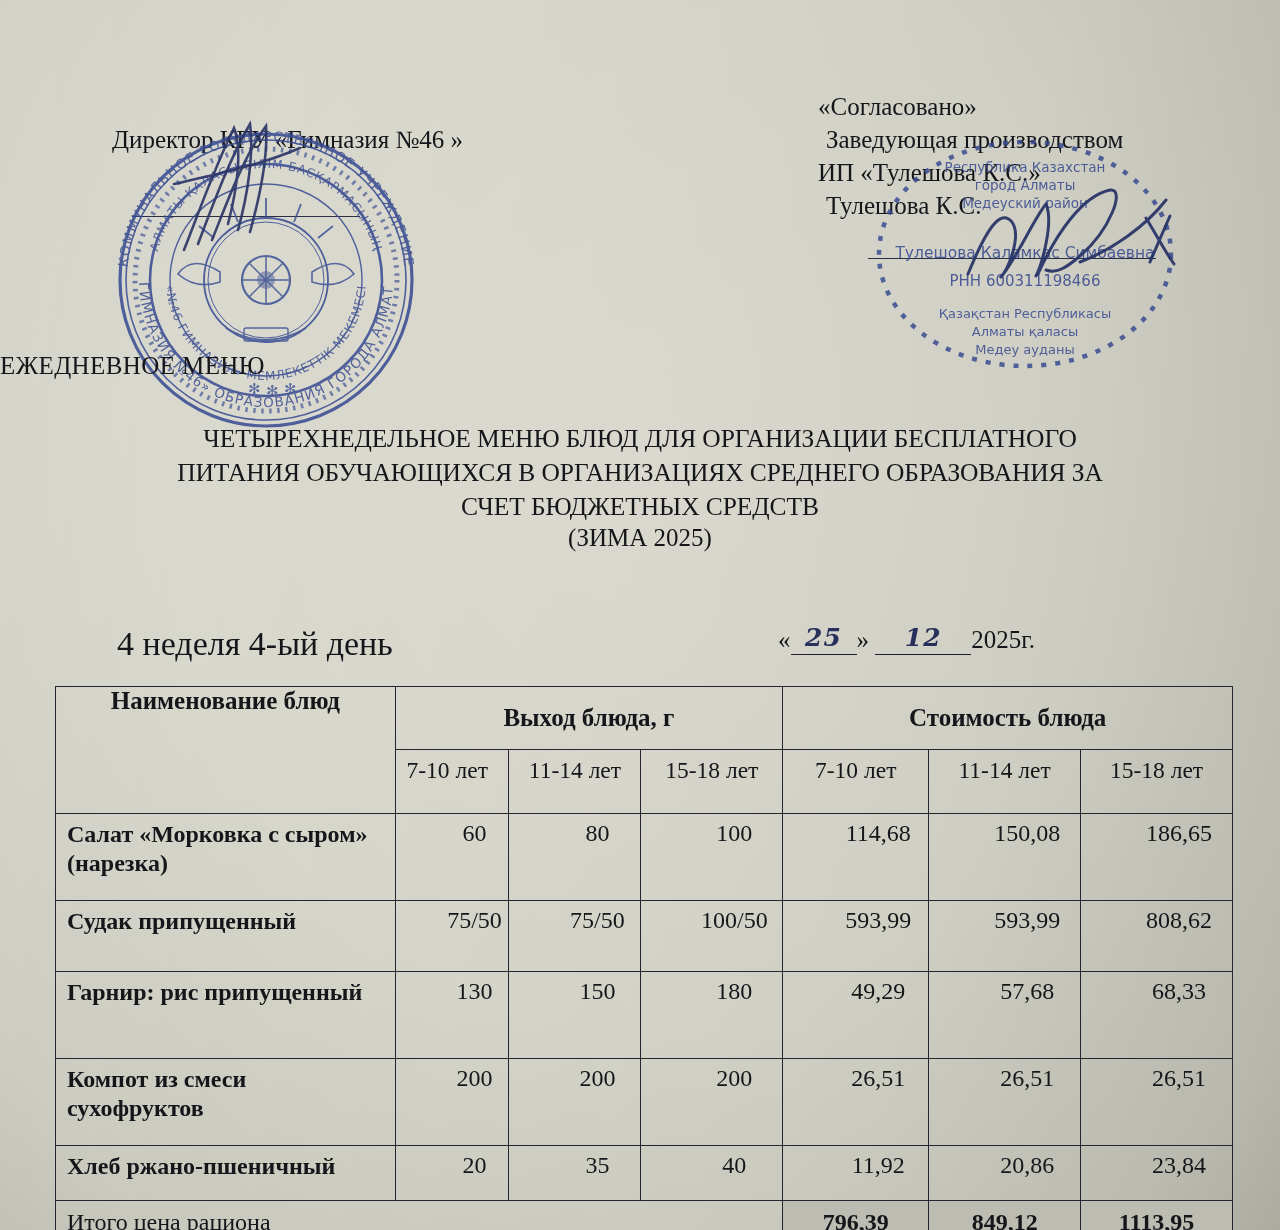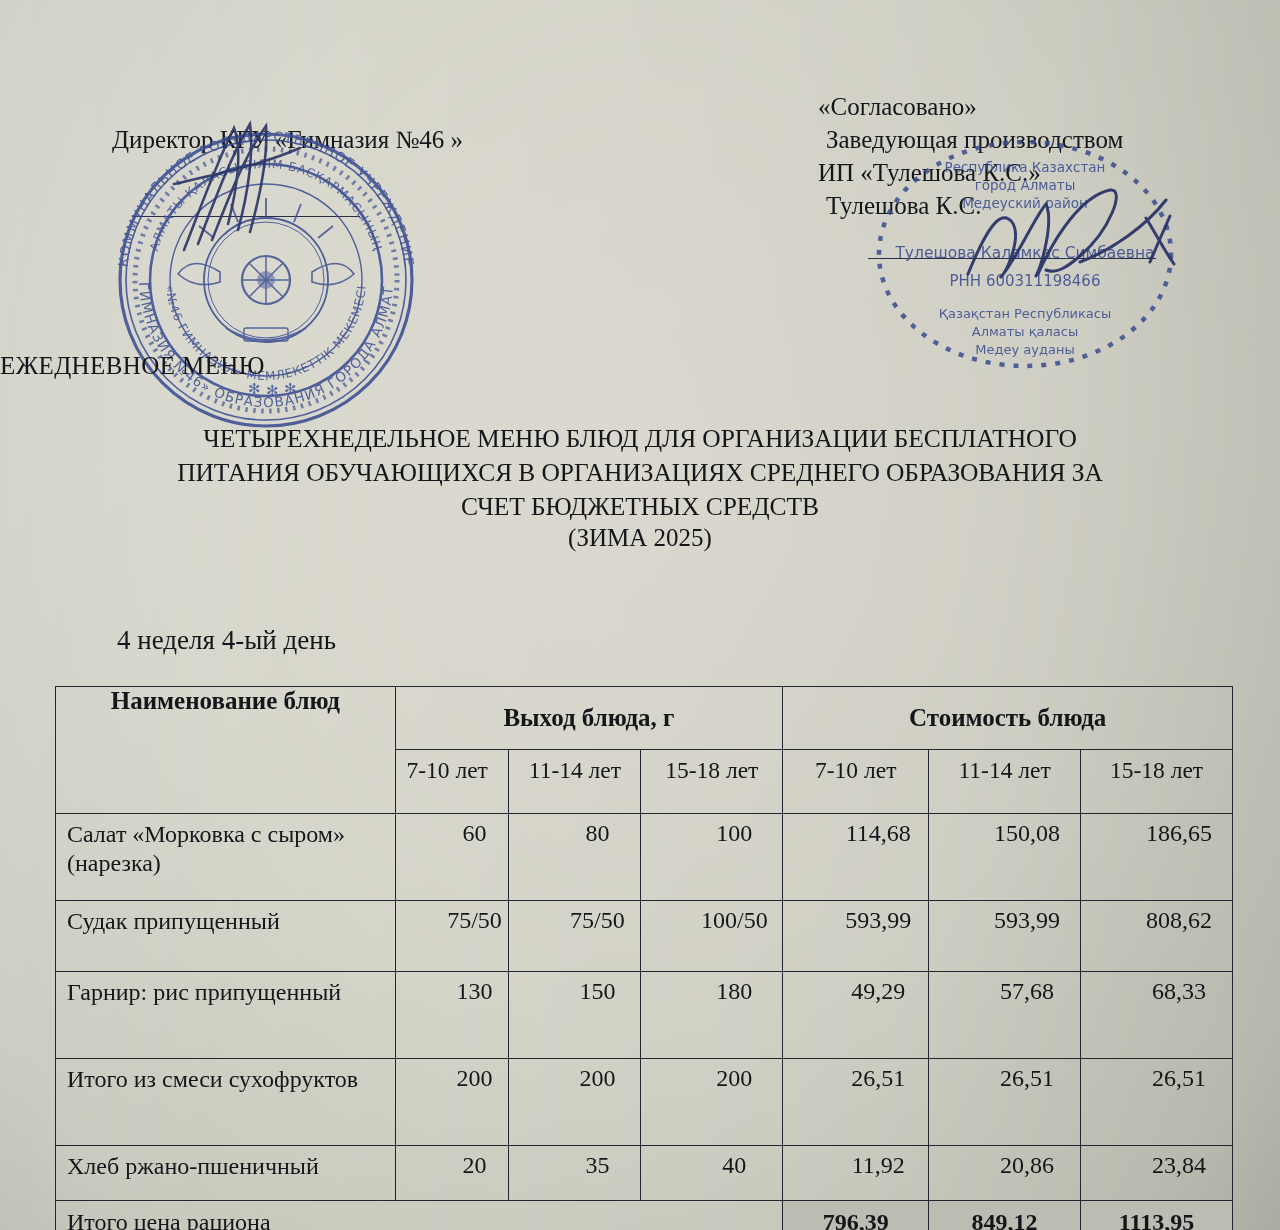"4 неделя 4-ый день" .week { font-size: 27px -> 34px }
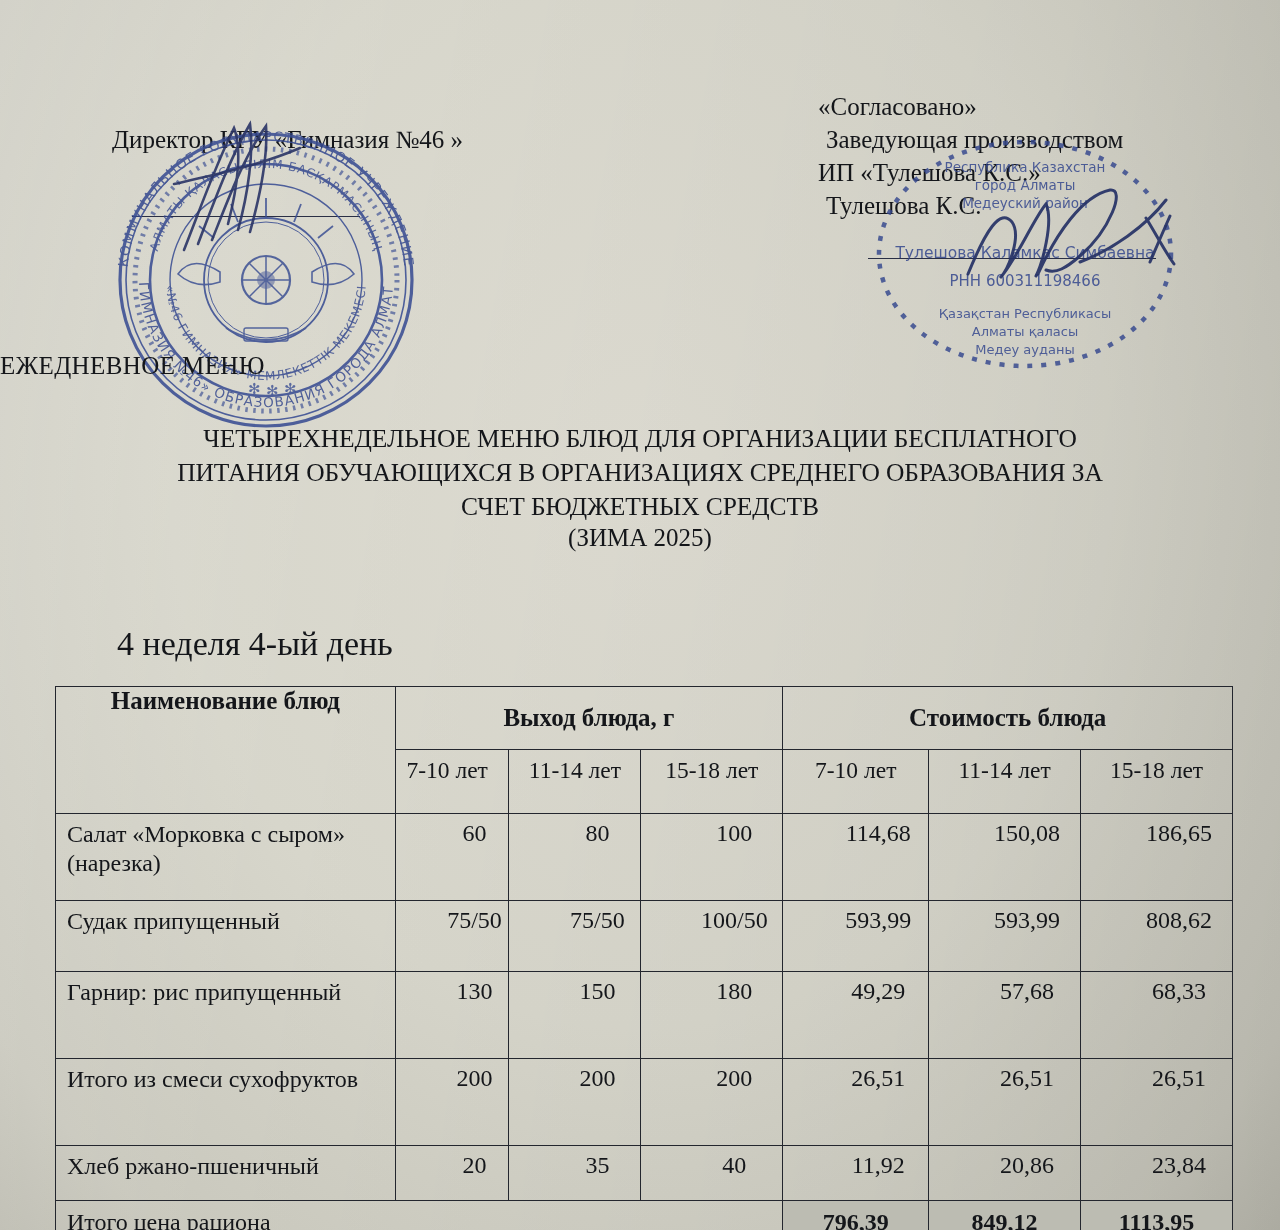"« 25 » 12 2025г." div.dt { html: none -> <div> <span>«</span><span><span>25</span></span><span>»</span> <span><span>12</span></span><span>2025г.</span> </div> }
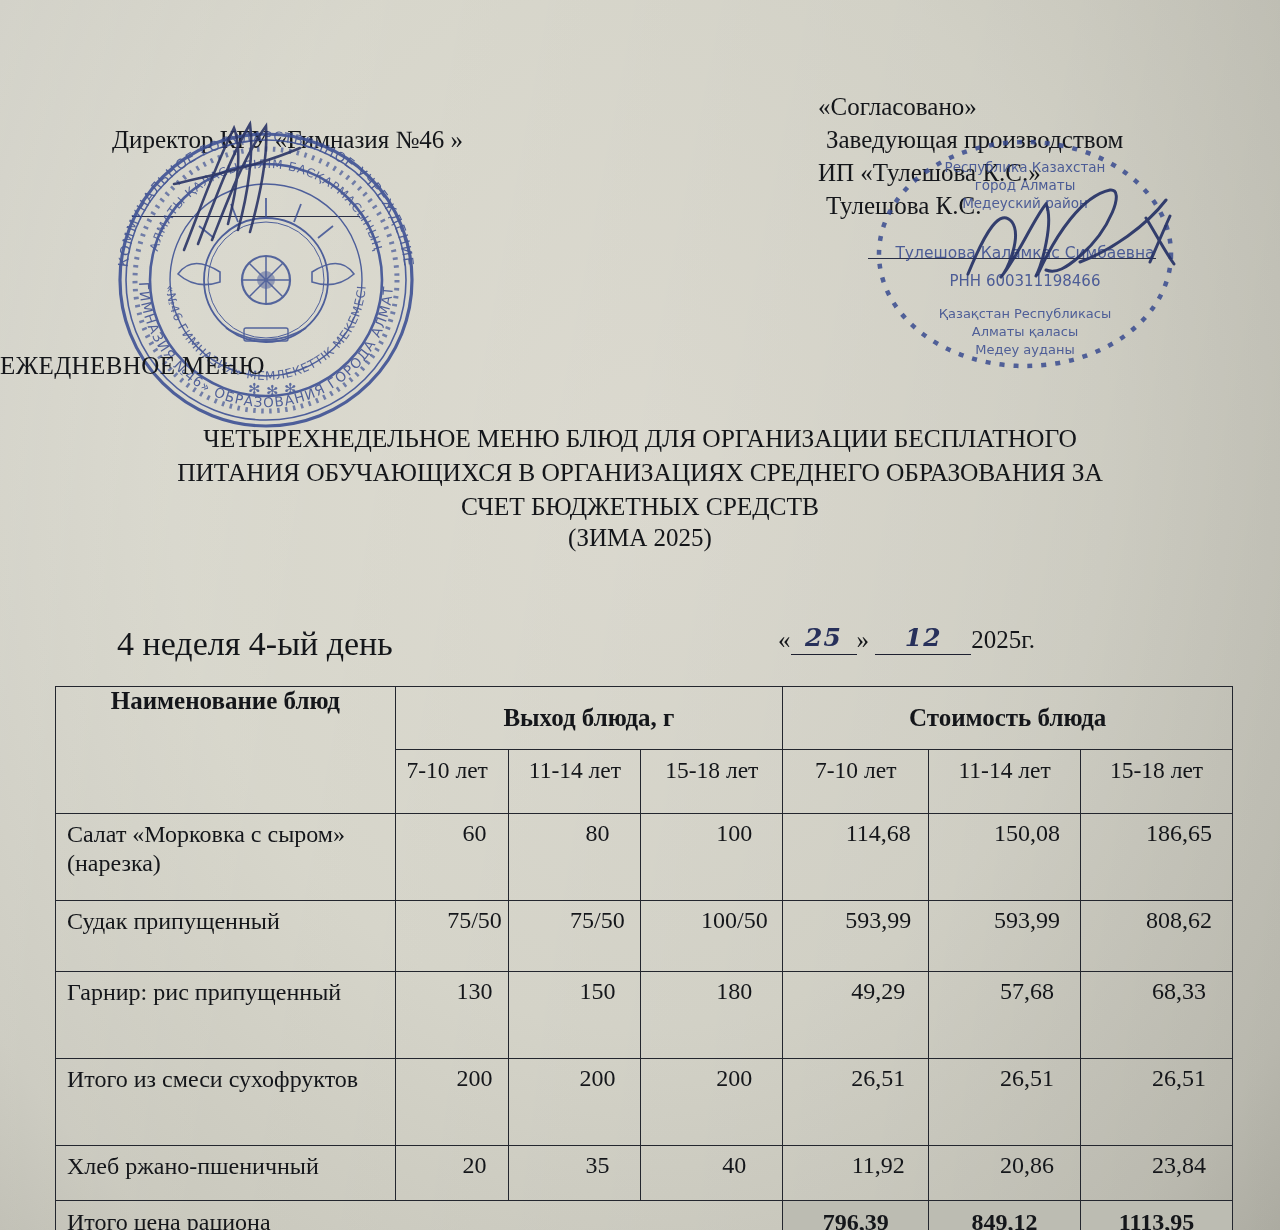"Салат «Морковка с сыром» (нарезка)" td.dish { font-weight: none -> bold }
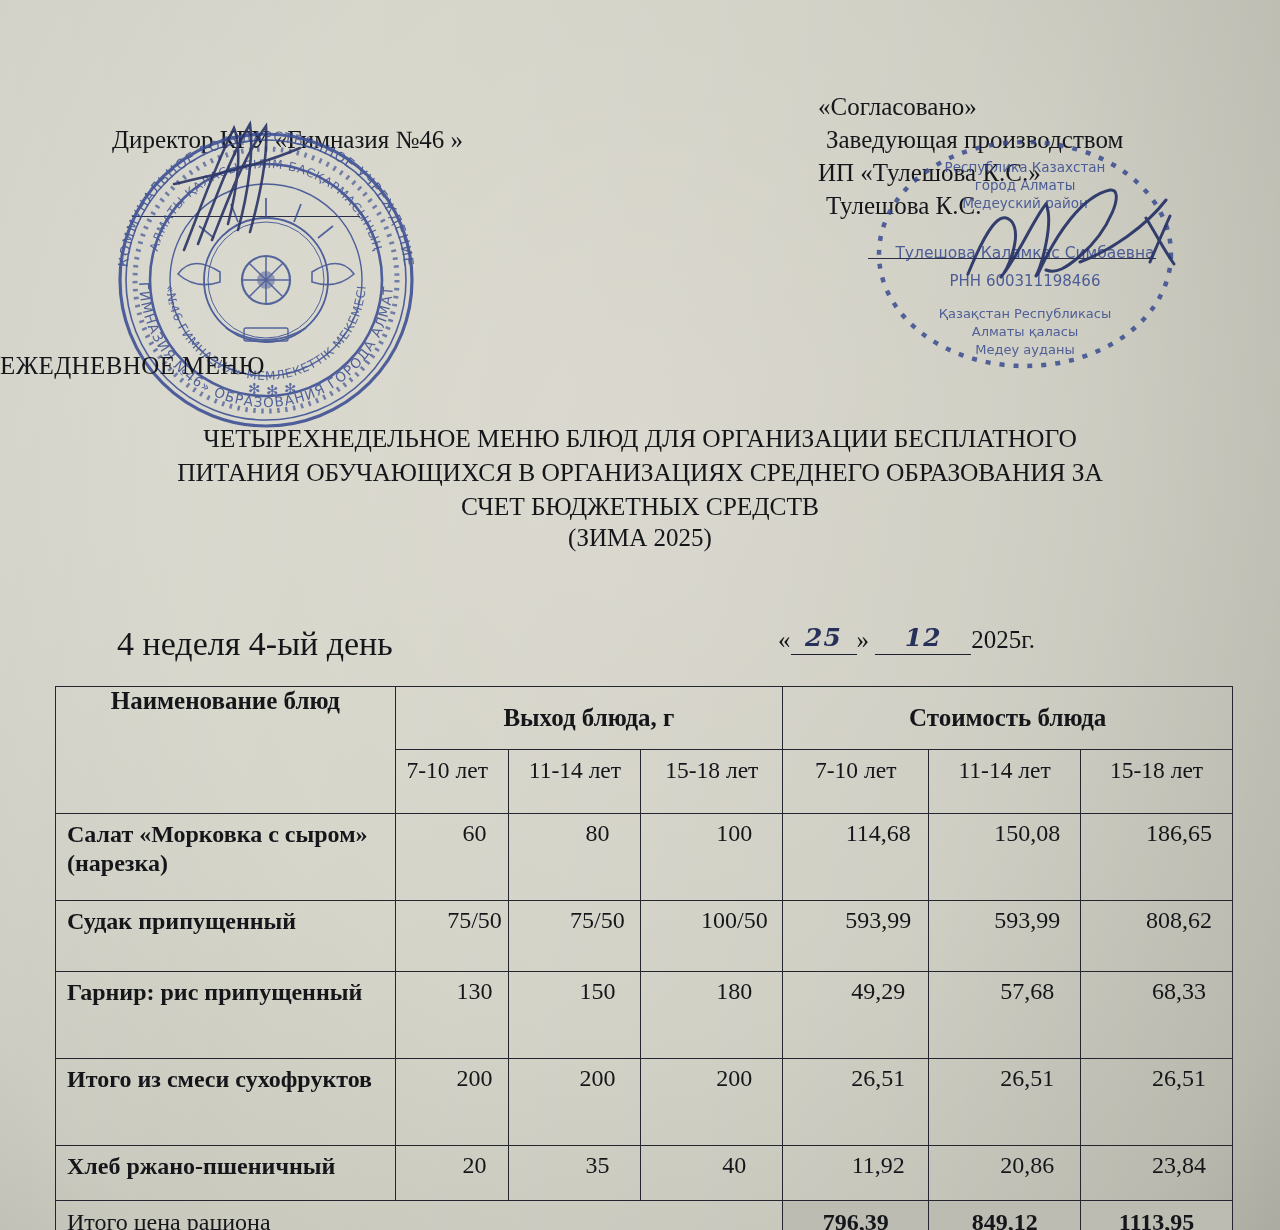"Итого из смеси сухофруктов" td.dish { text: Итого -> Компот }
